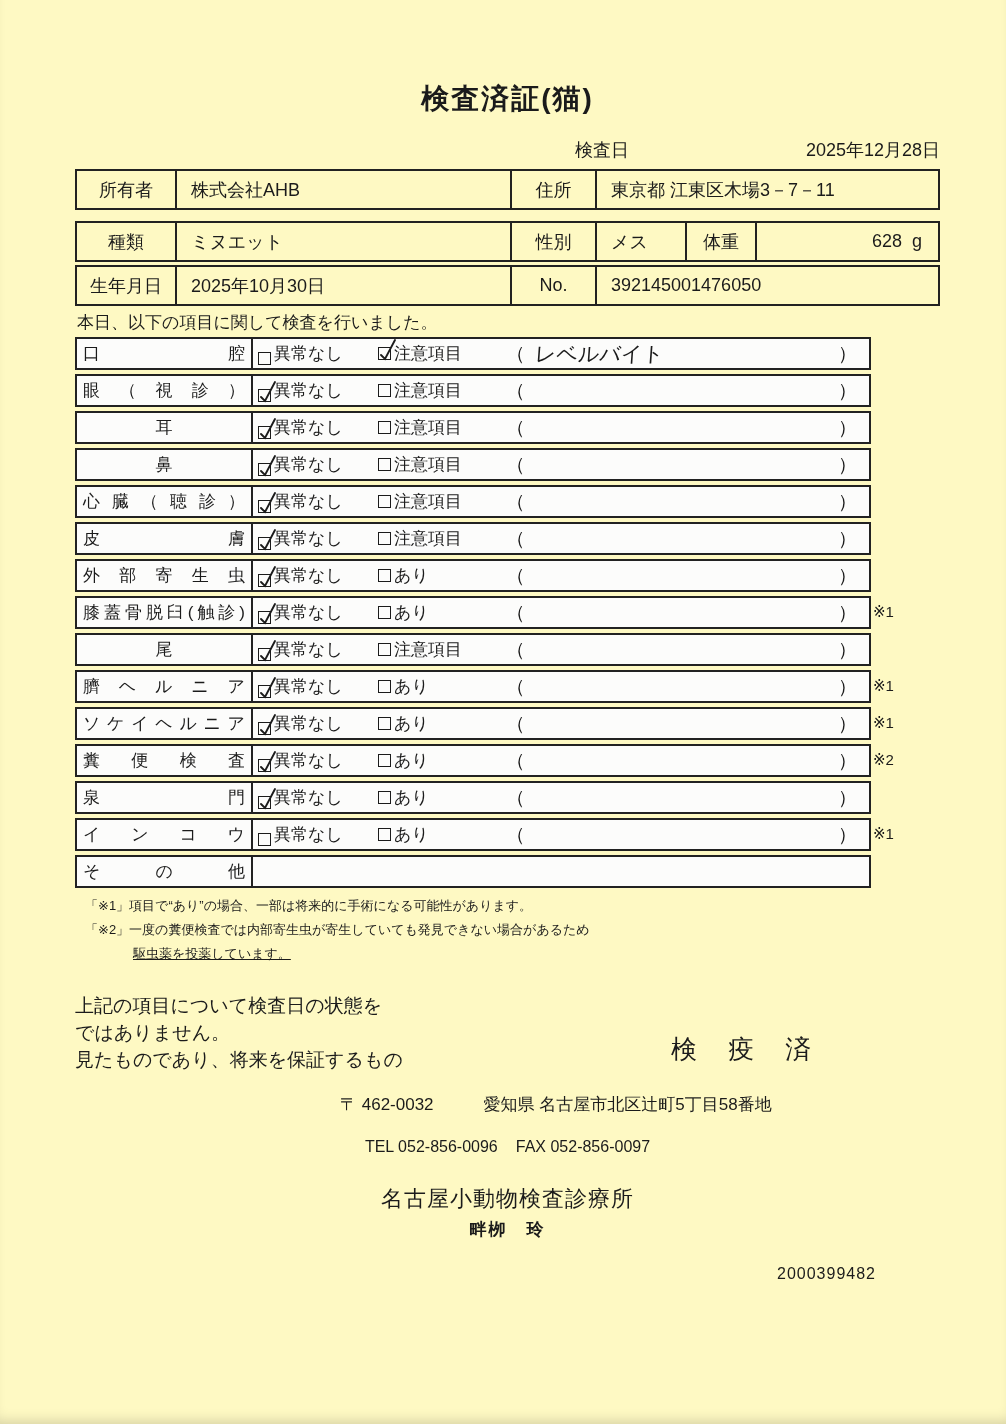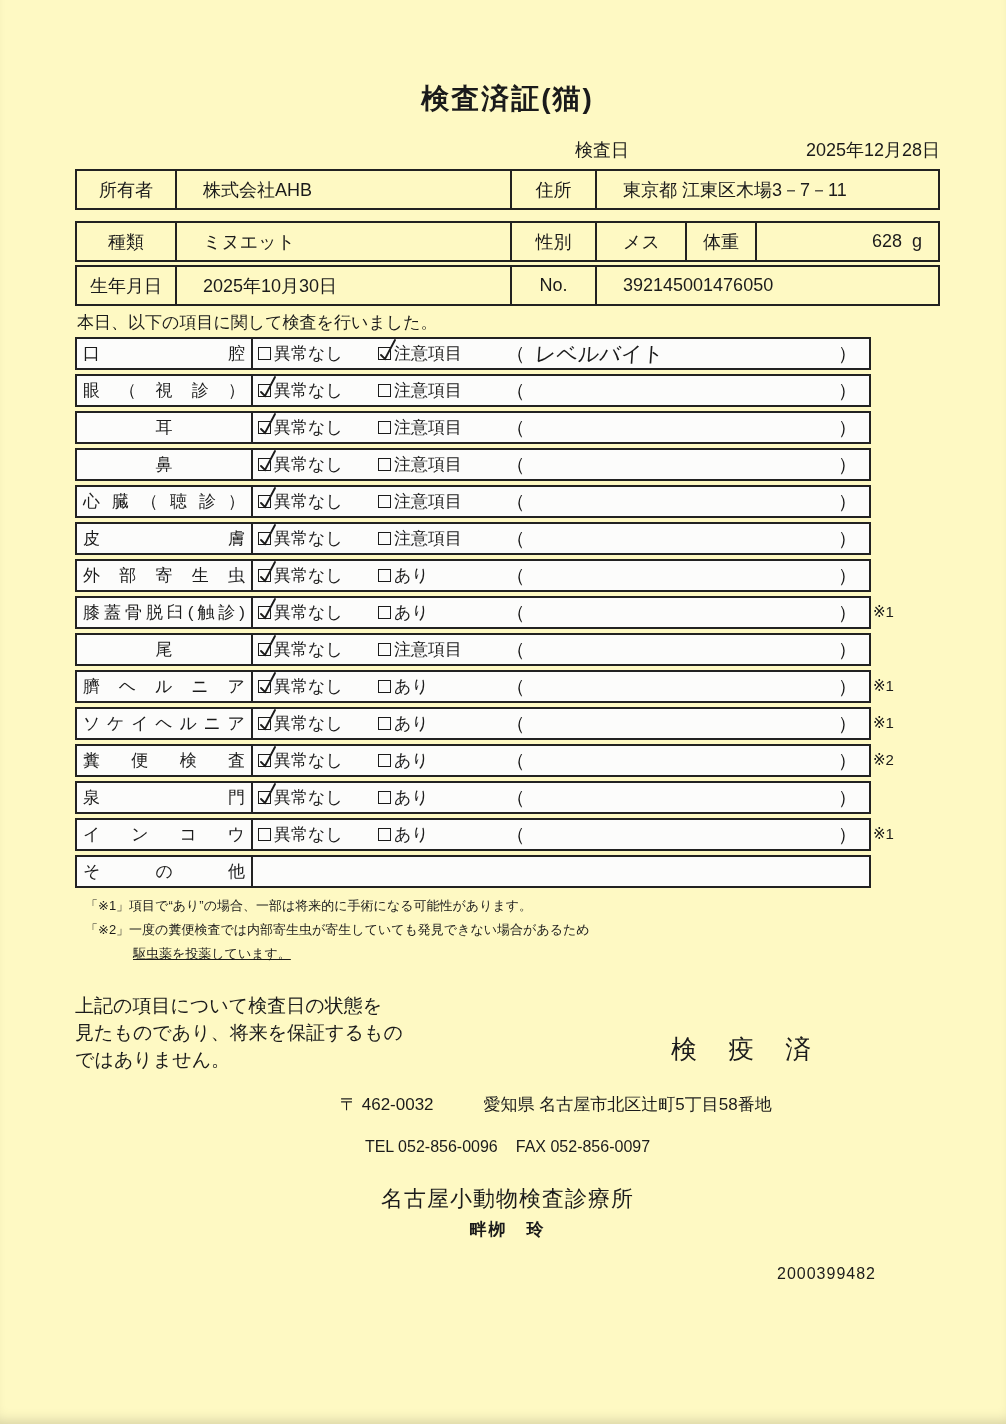"所有者" .hdr-table .cell { padding: 0 26px -> 0 14px }
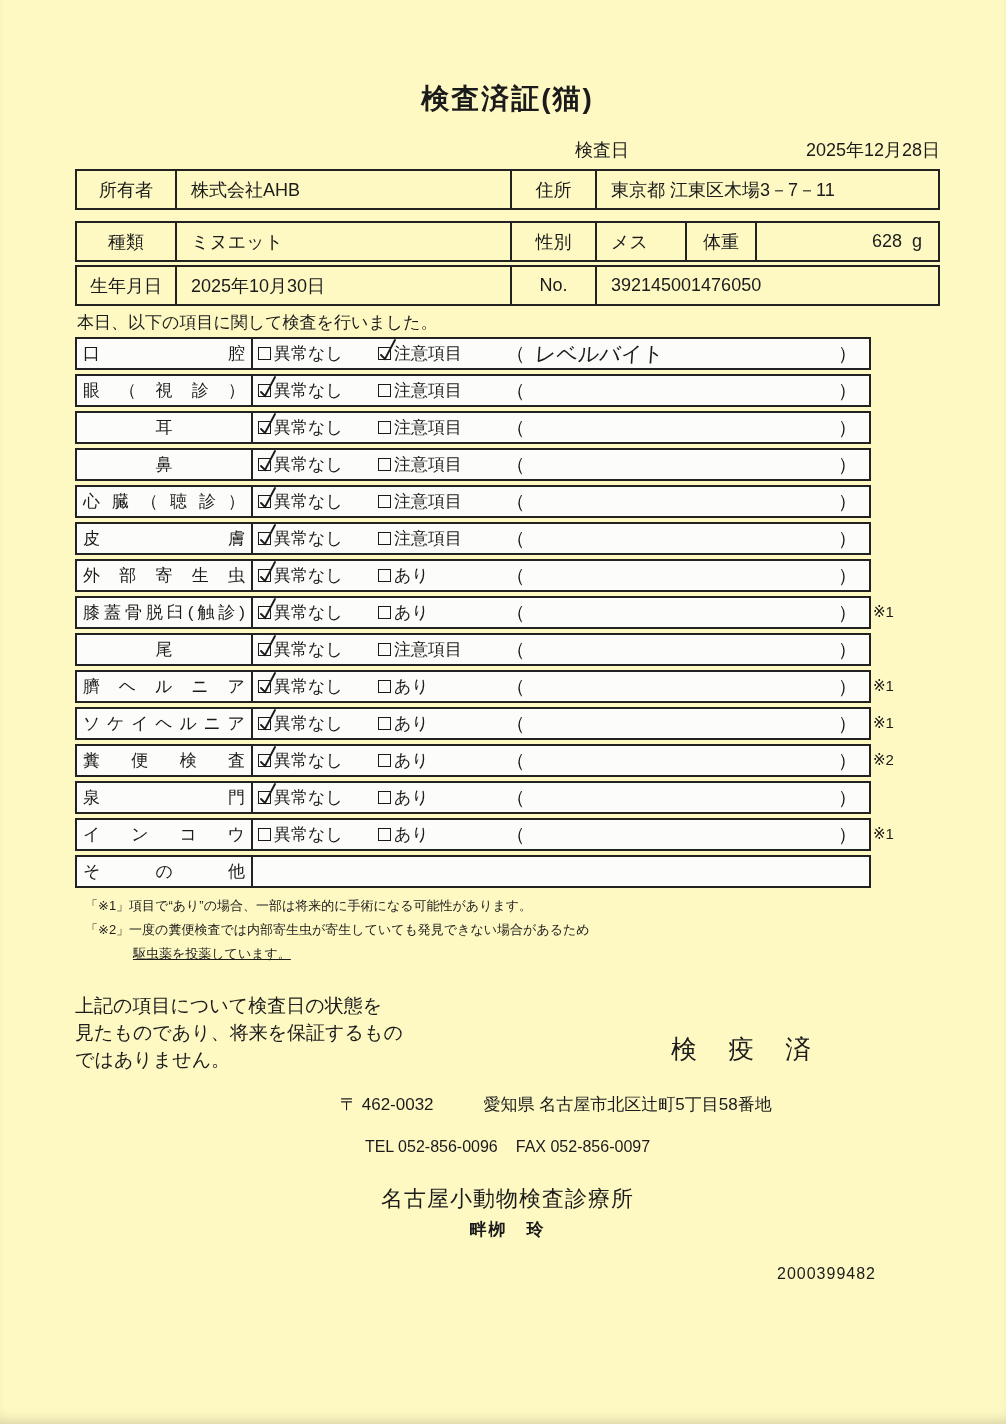"異常なし" .opt-1 { align-items: none -> flex-end }
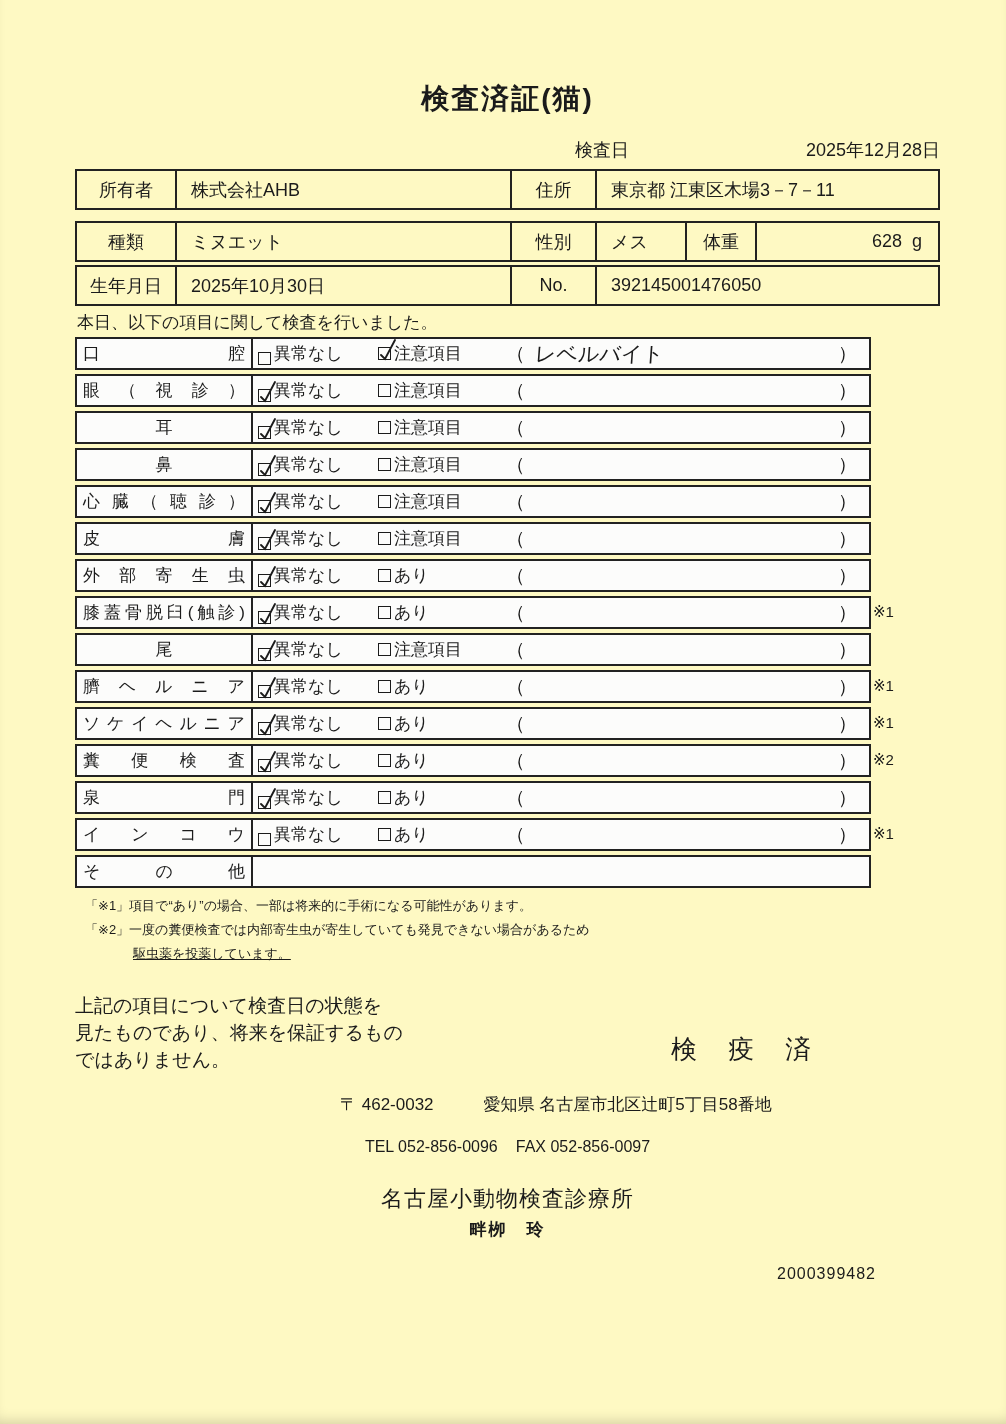"見たものであり、将来を保証するもの" div { order: before "ではありません。" -> after "ではありません。" }
